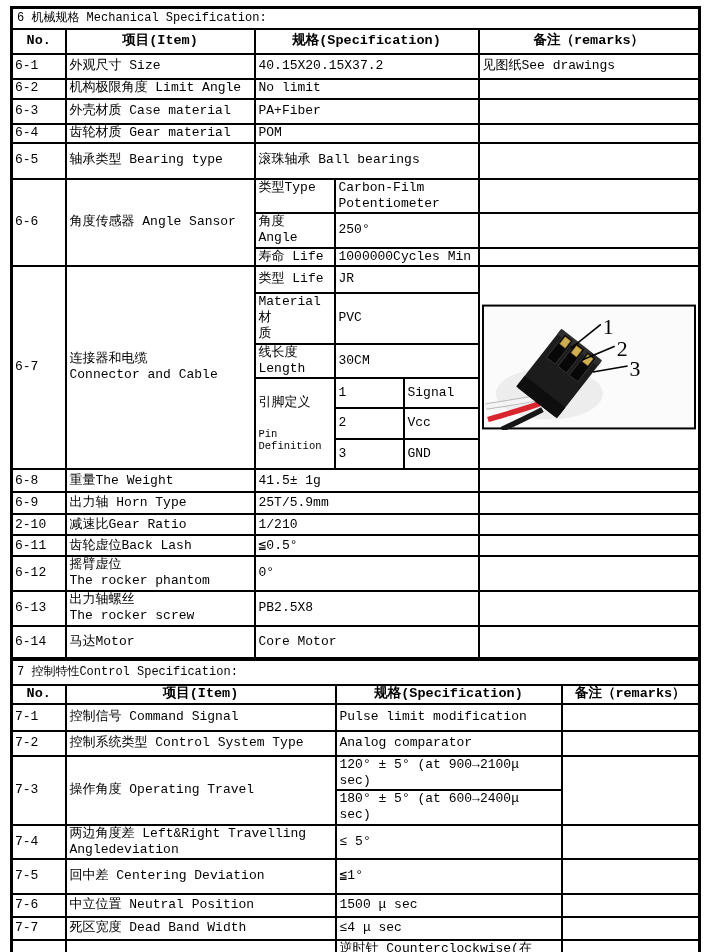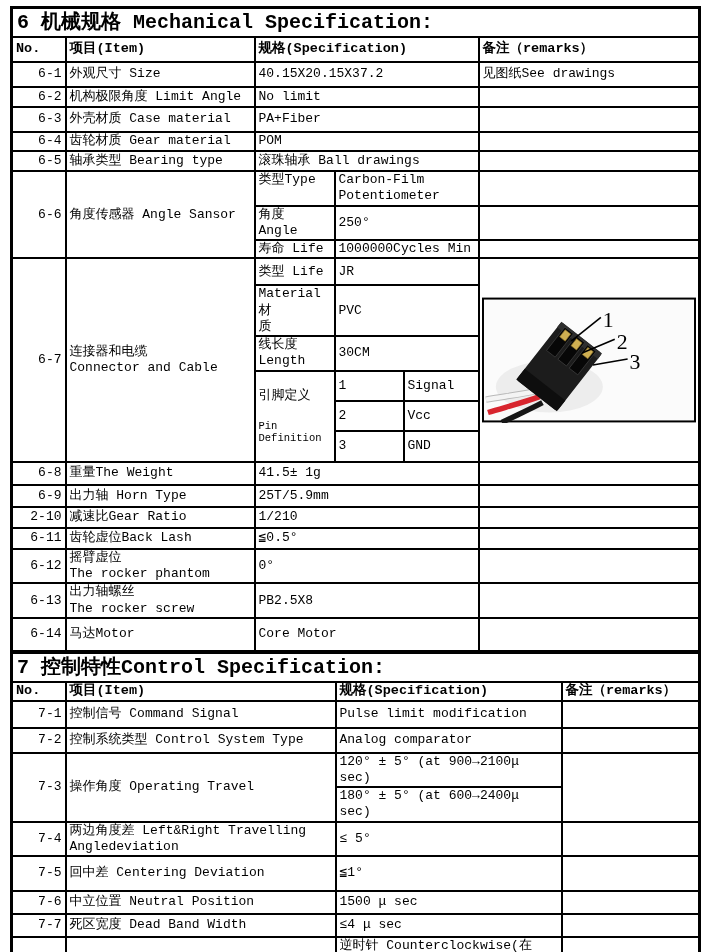"6 机械规格 Mechanical Specification:" td.title-cell { font-size: 20px -> 12px; font-weight: bold -> normal }
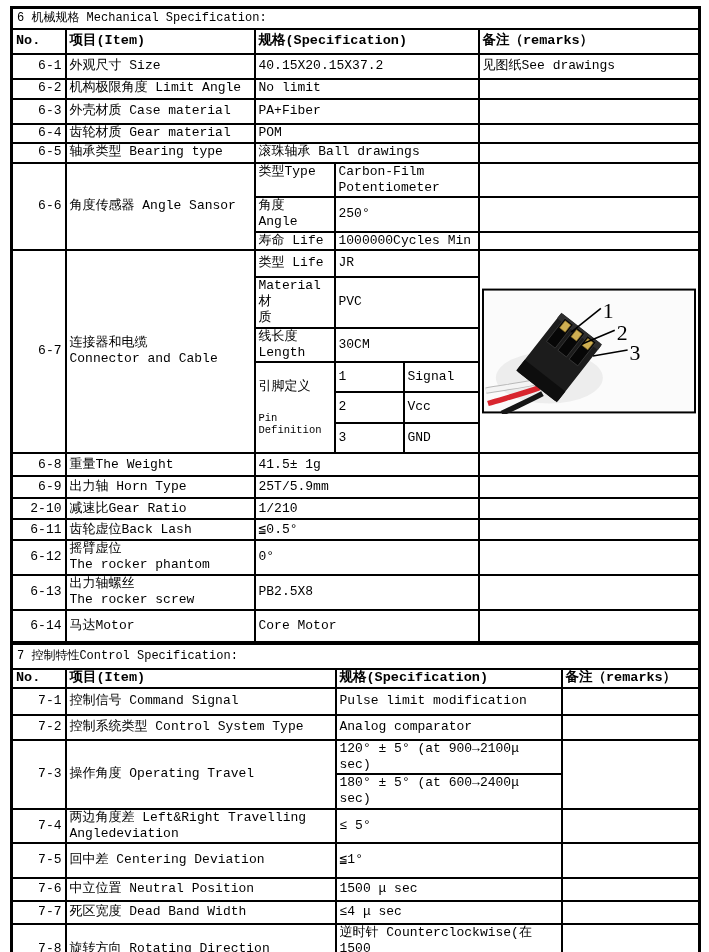"No." tr.hdr td { text-align: none -> center }
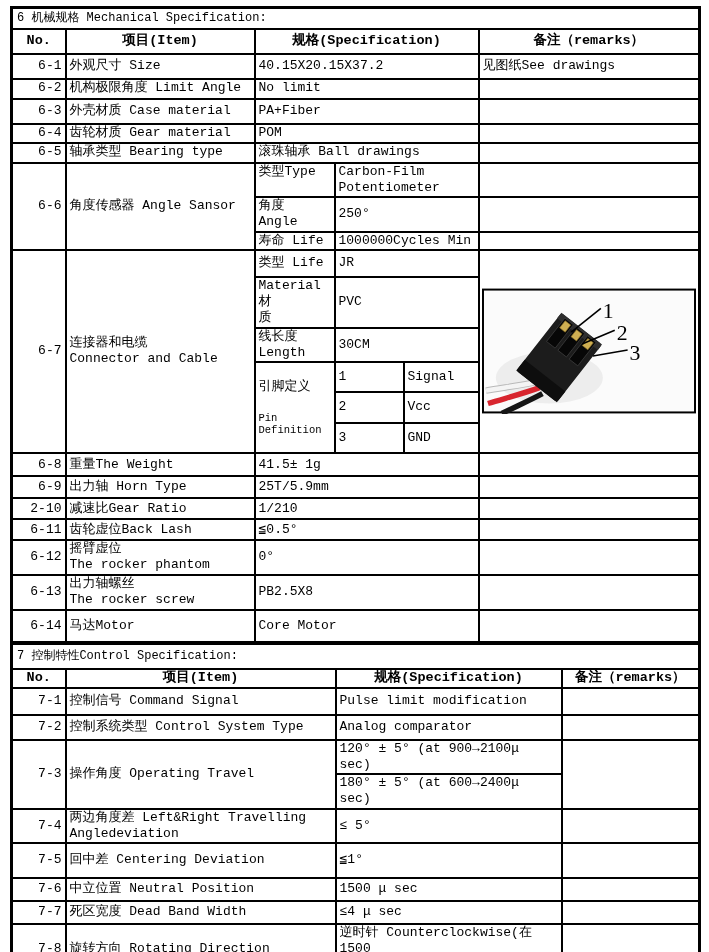"6-1" td.cno { text-align: right -> none }
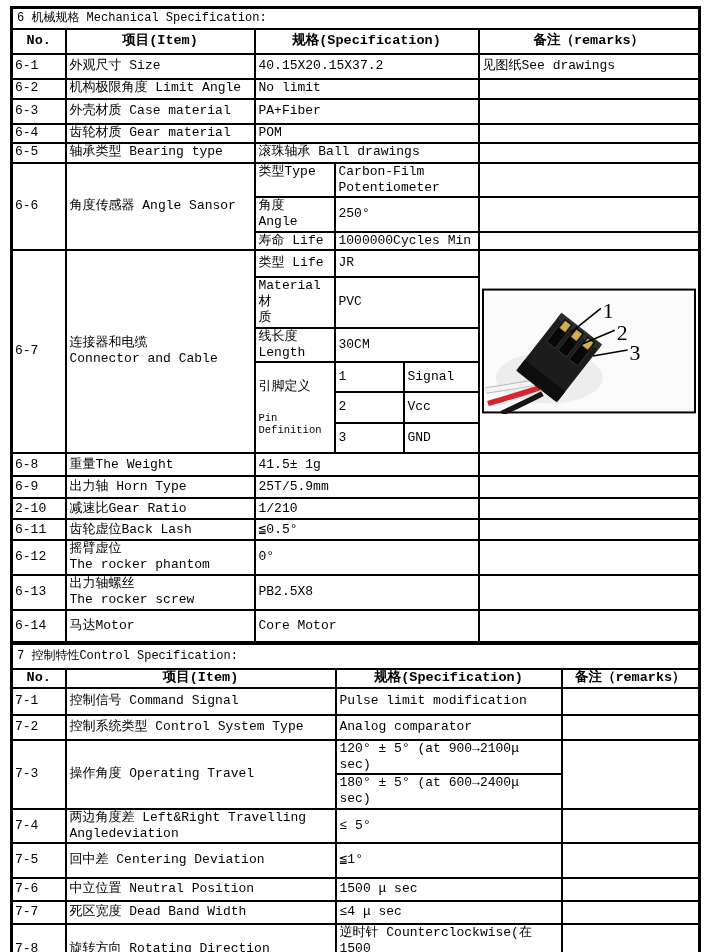"6-5" tr { height: 20px -> 36px }
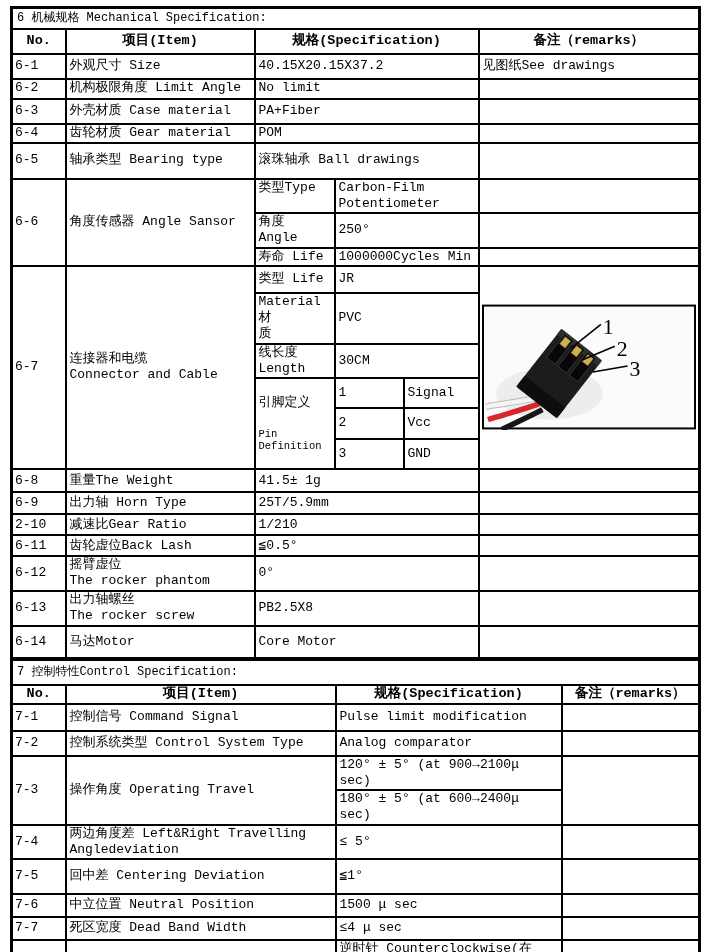"滚珠轴承 Ball drawings" td { text: drawings -> bearings }
